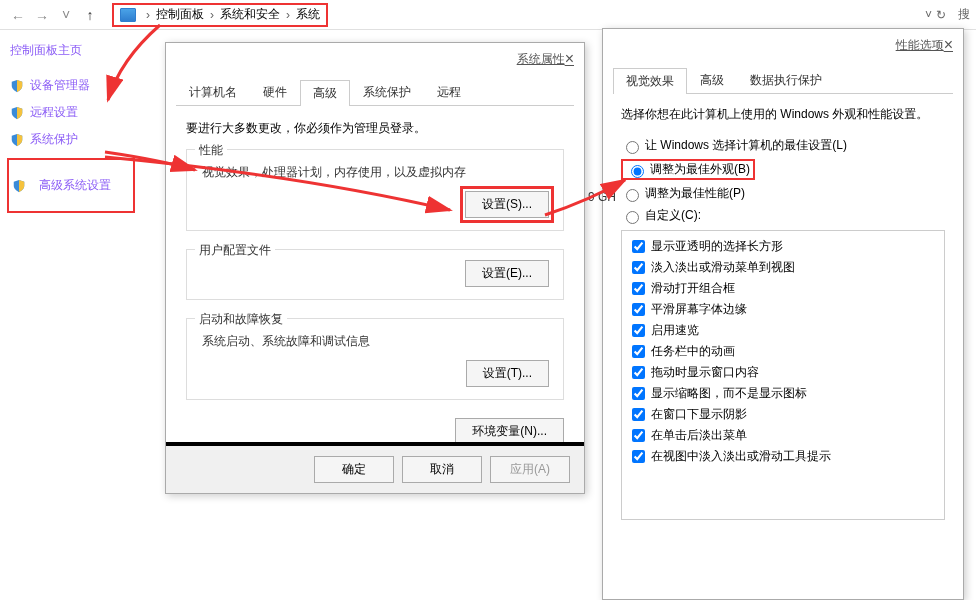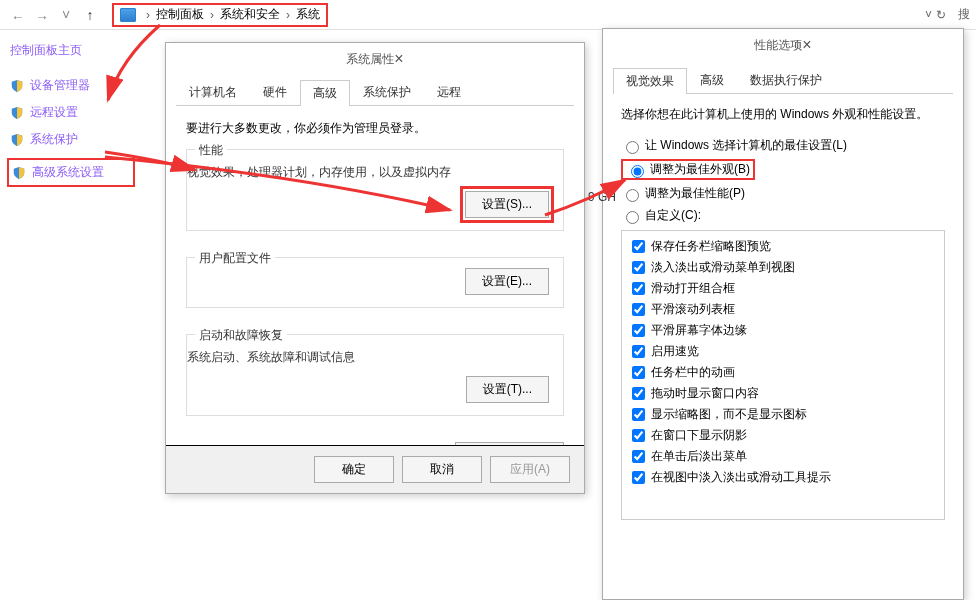"性能选项" .dlg-title { justify-content: center -> flex-end; text-decoration: none -> underline }
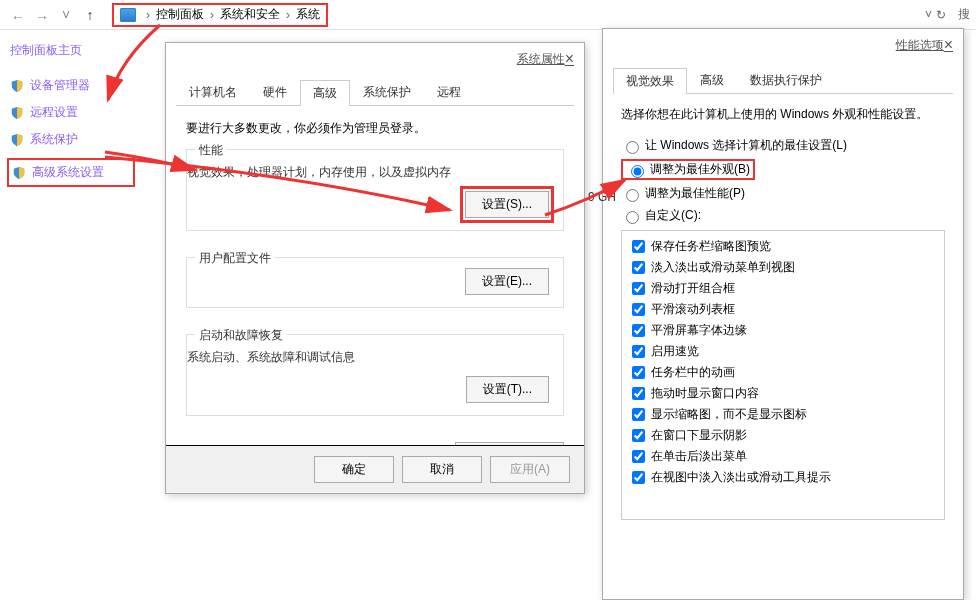"性能" .group { margin-bottom: 26px -> 18px; padding: 10px 14px 12px 0 -> 10px 14px 12px 15px }
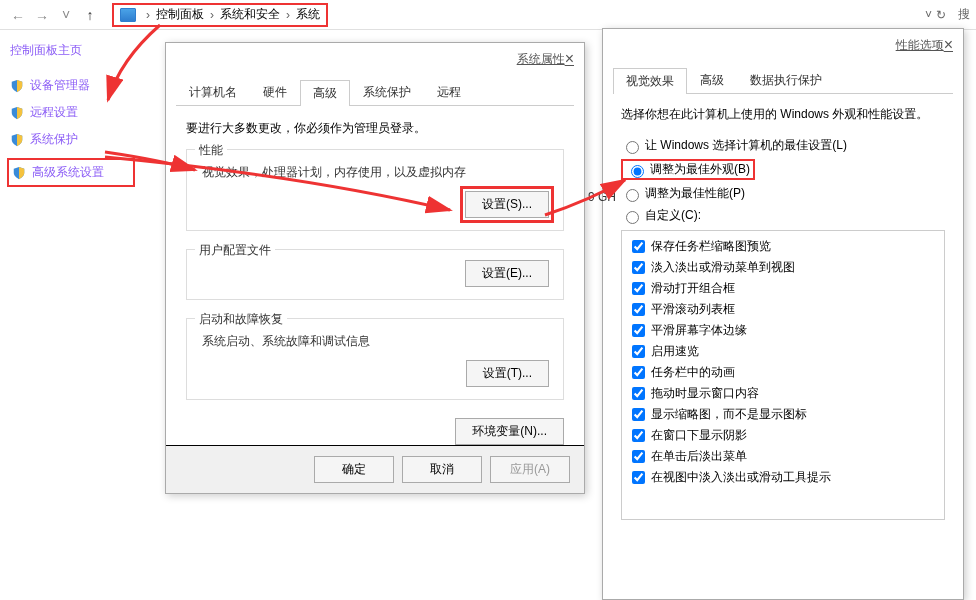"高级系统设置" .hl-box { gap: none -> 7px; padding: 4px 3px -> 17px 3px }
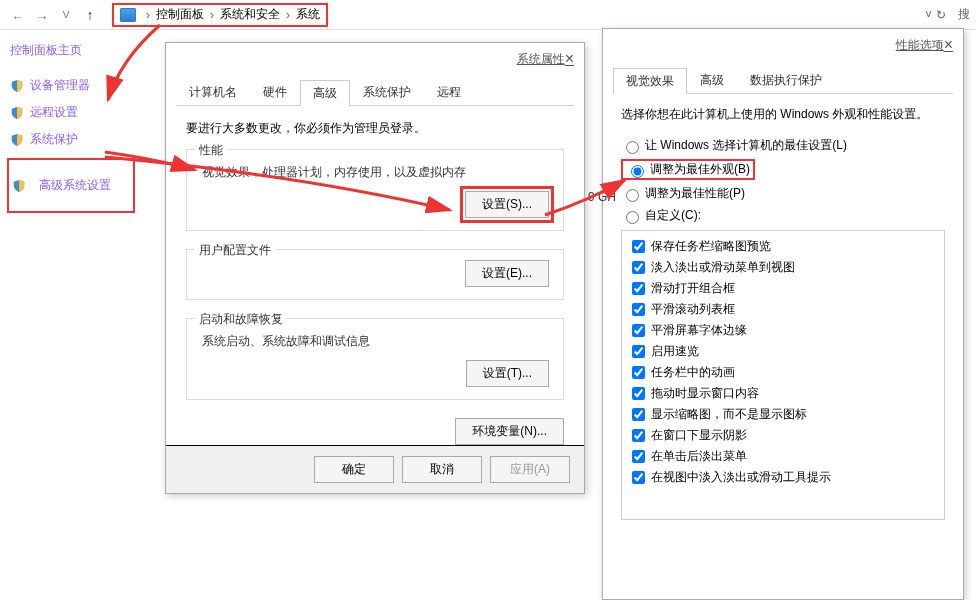"保存任务栏缩略图预览" span { text: 保存任务栏缩略图预览 -> 显示亚透明的选择长方形 }
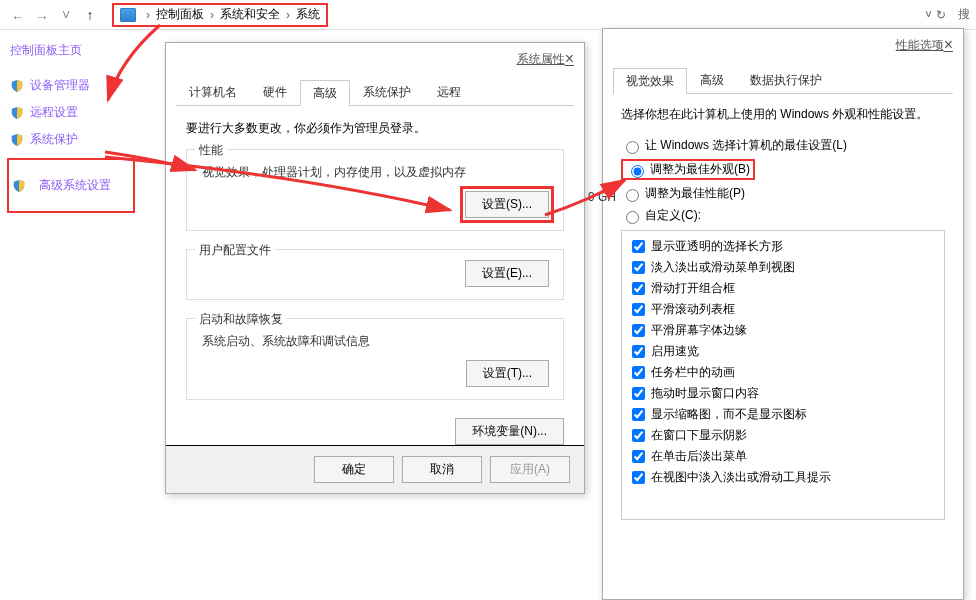"平滑滚动列表框" label.chk-row { html: <label> <input> <span>平滑滚动列表框</span> </label> -> none }
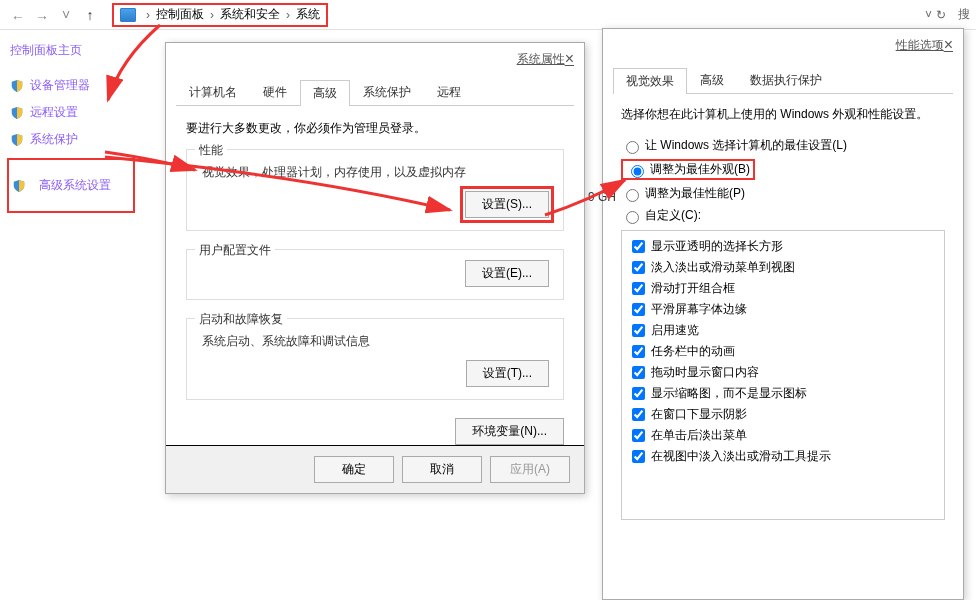"确定" .dlg-btn-row { border-top: 1px solid #000000 -> 4px solid #000000 }
